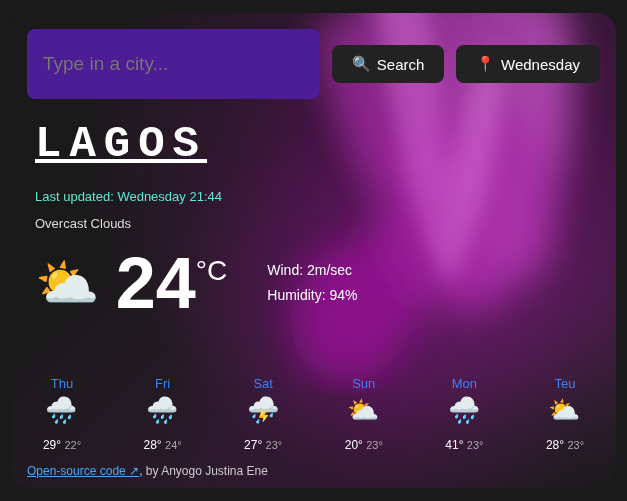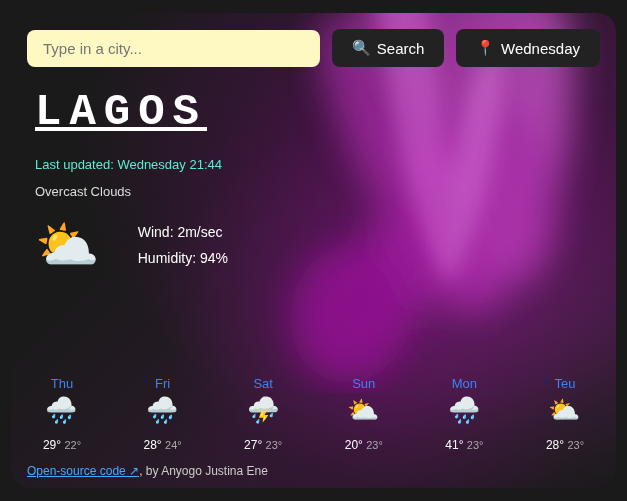"Type in a city..." .search-input { background: #fef9c3 -> #4c1d95; font-size: 15px -> 19px; padding: 10px 16px -> 24px 16px }
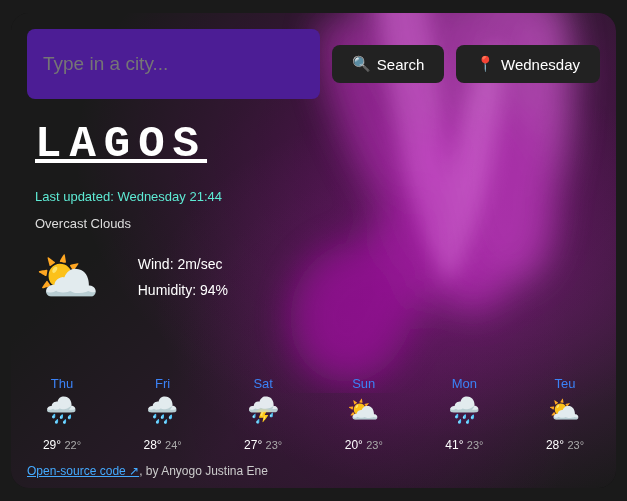"24" div { html: none -> <div> <span>24</span> <span>°C</span> </div> }
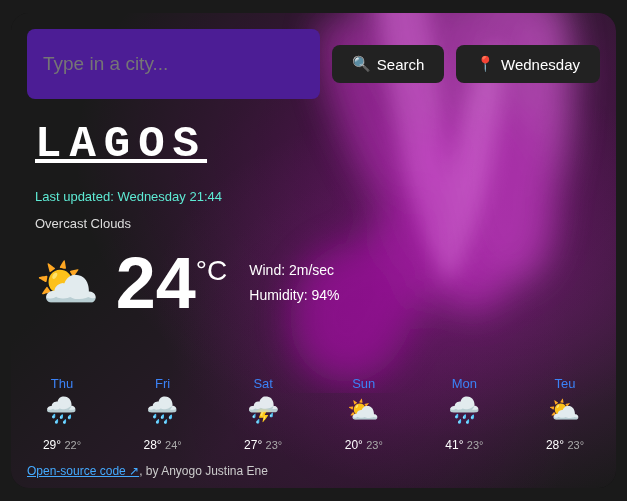"Wind: 2m/sec" .wind-humidity { margin-left: 22px -> 40px }
